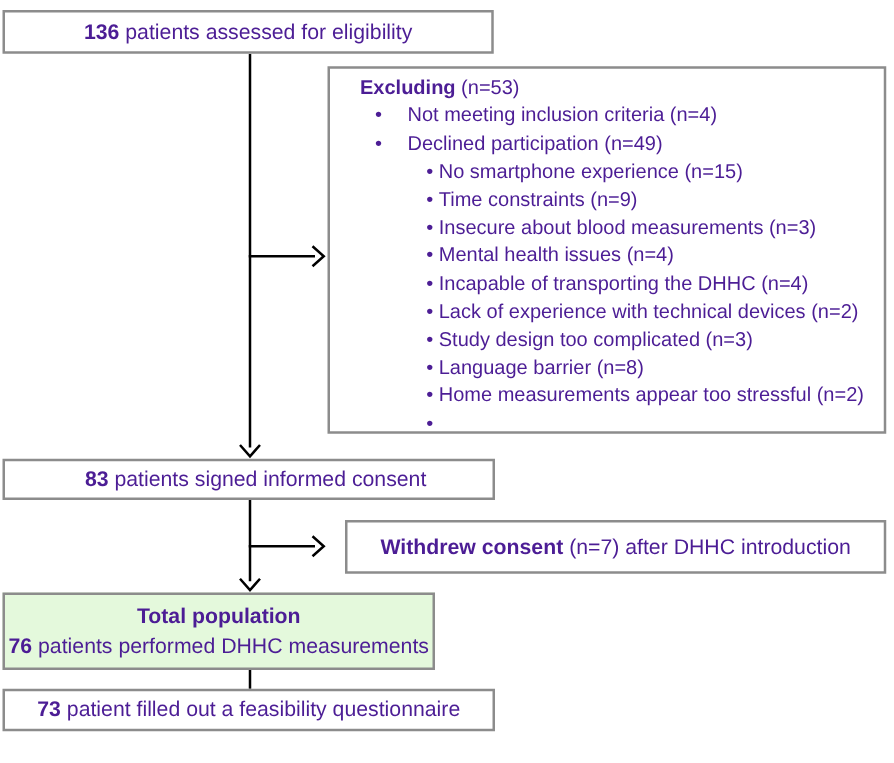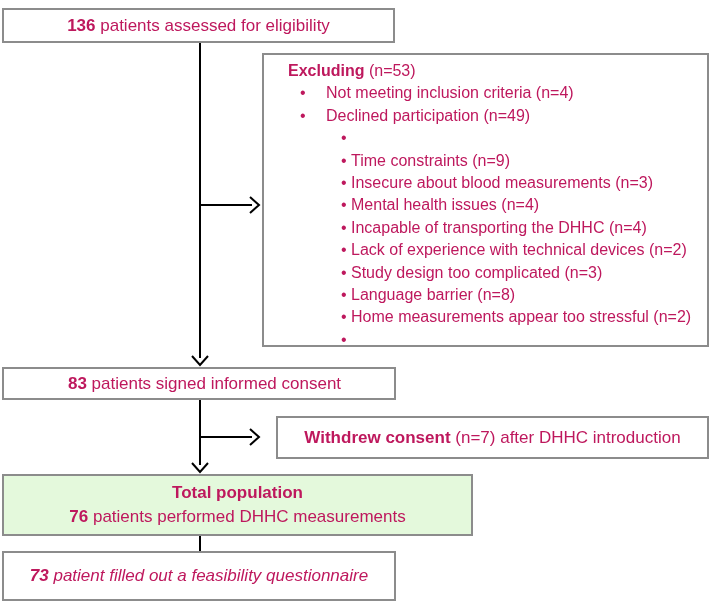"136 patients assessed for eligibility" .canvas { color: #be185d -> #4c1d95 }
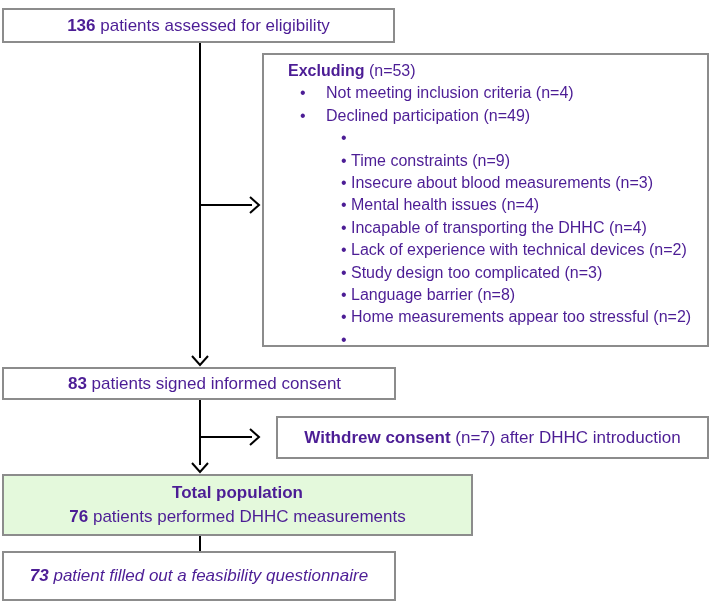"No smartphone experience (n=15)" span { html: none -> <span>No smartphone experience (n=15)</span> }
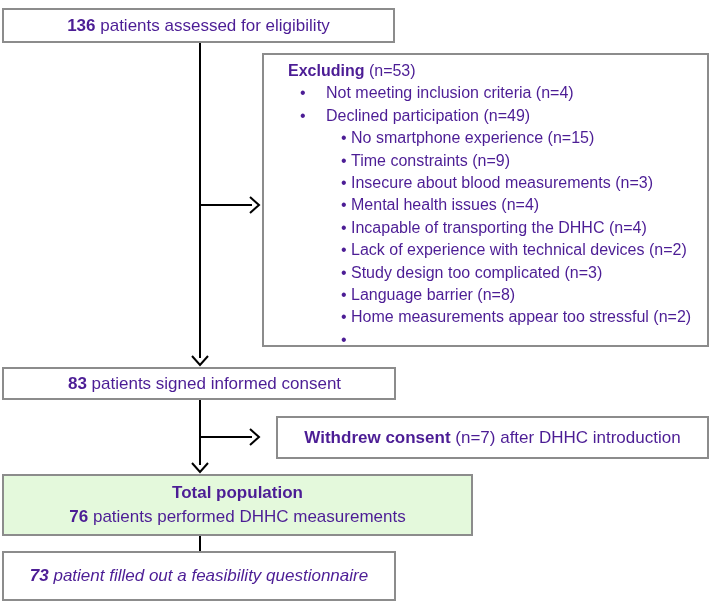"Total population" .box-total { width: 471px -> 346px }
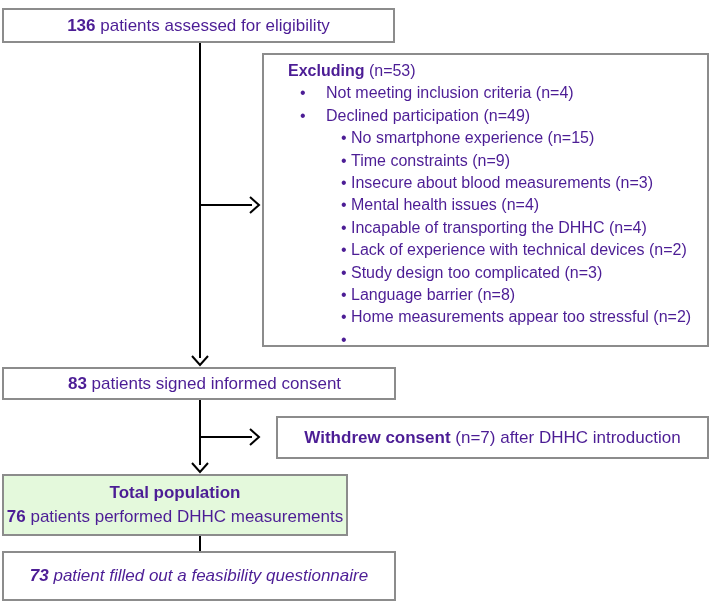"73 patient filled out a" .box-questionnaire { font-style: italic -> none; height: 50px -> 34px }
